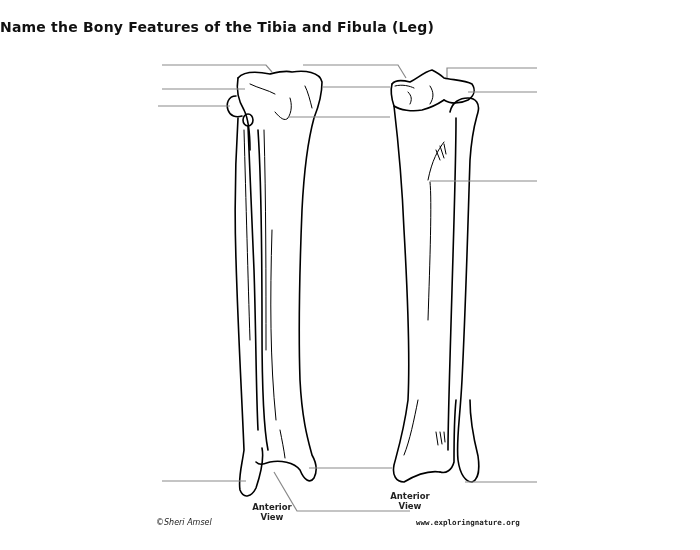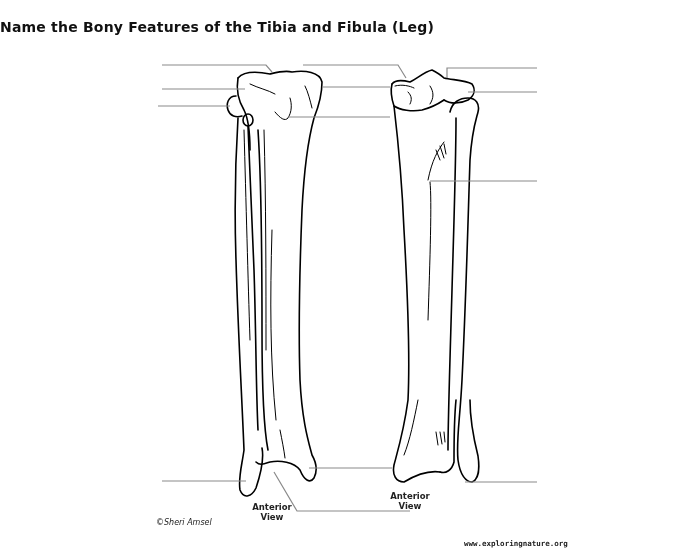"www.exploringnature.org" div.credit { left: 464px -> 416px; margin-top: 21px -> none }
